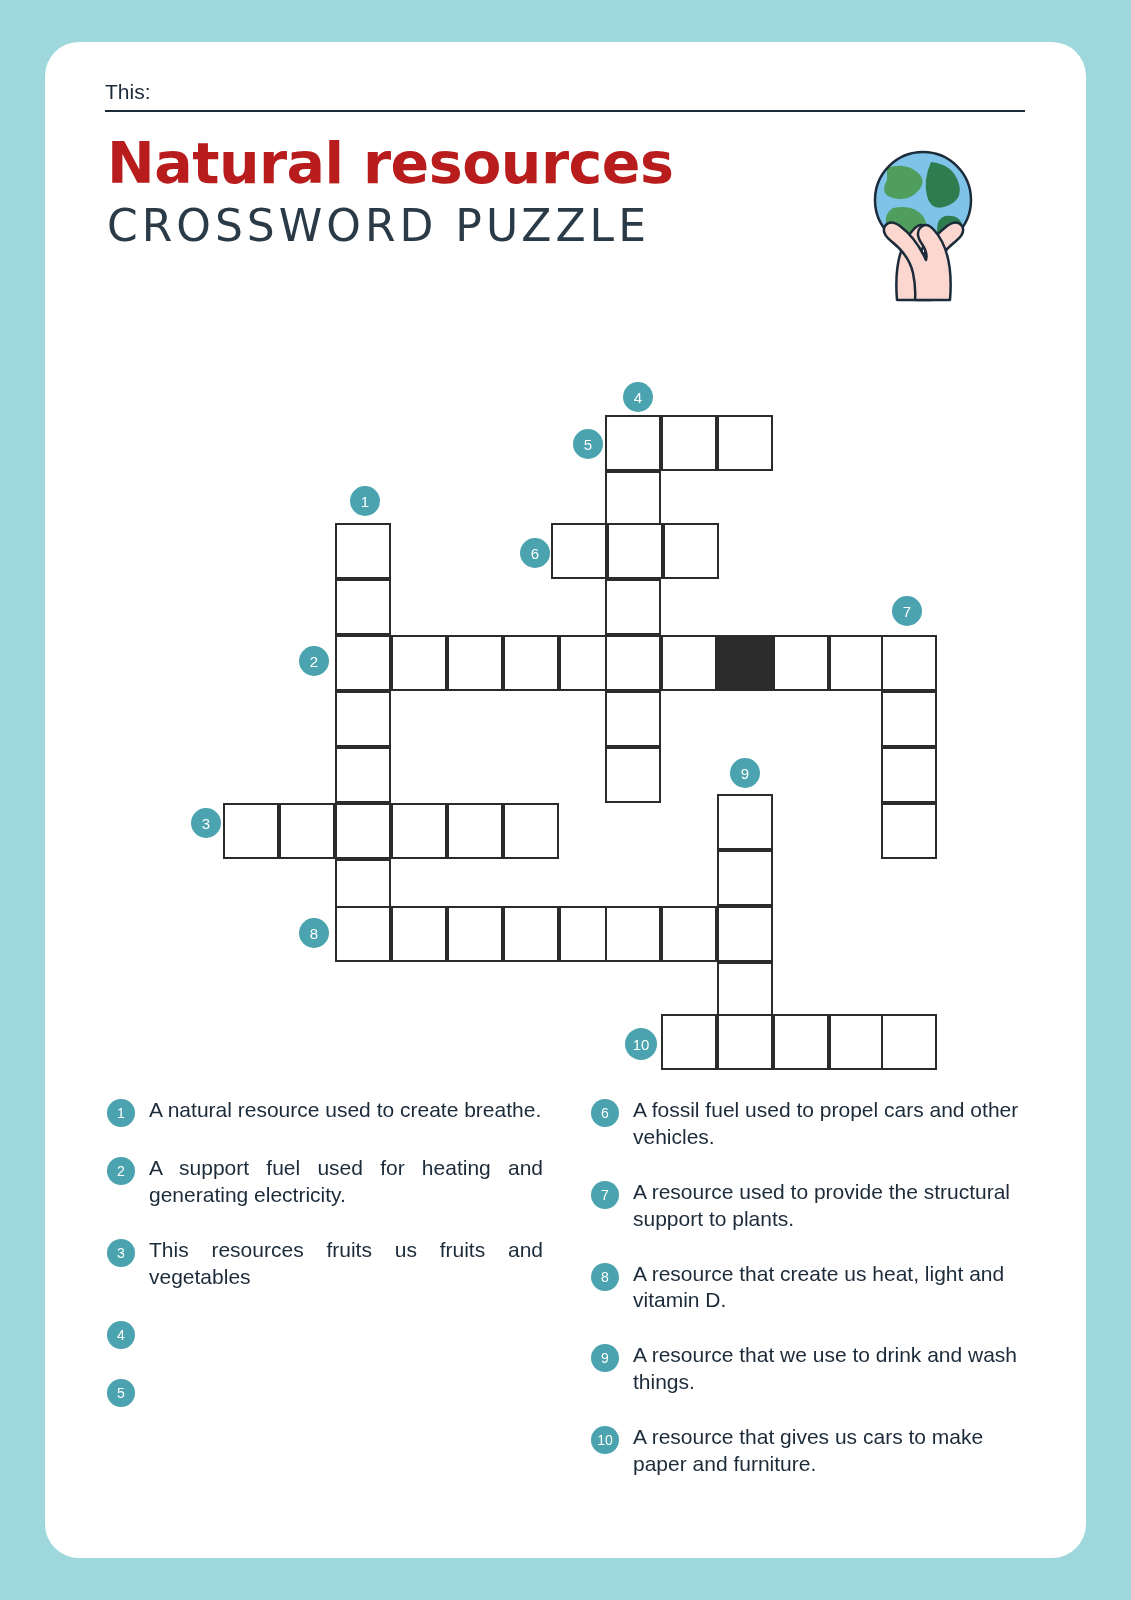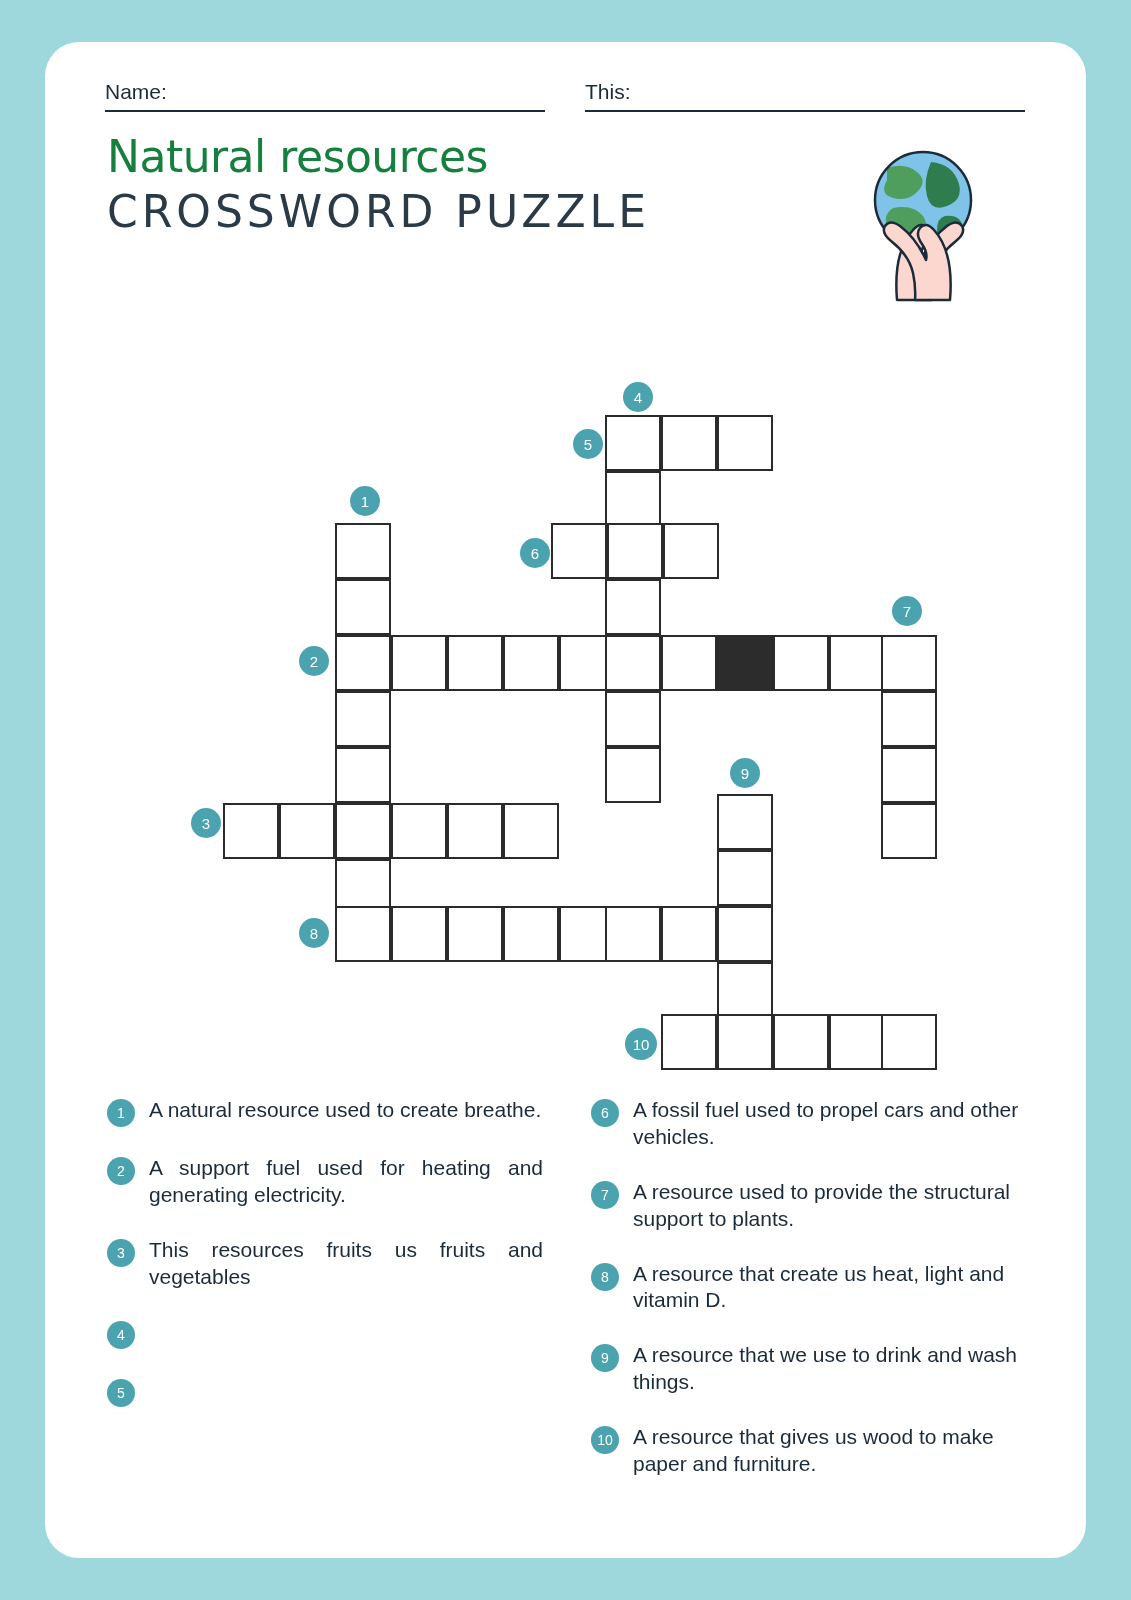"Name:" div.meta-field { html: <div> <span>Name:</span> </div> -> none }
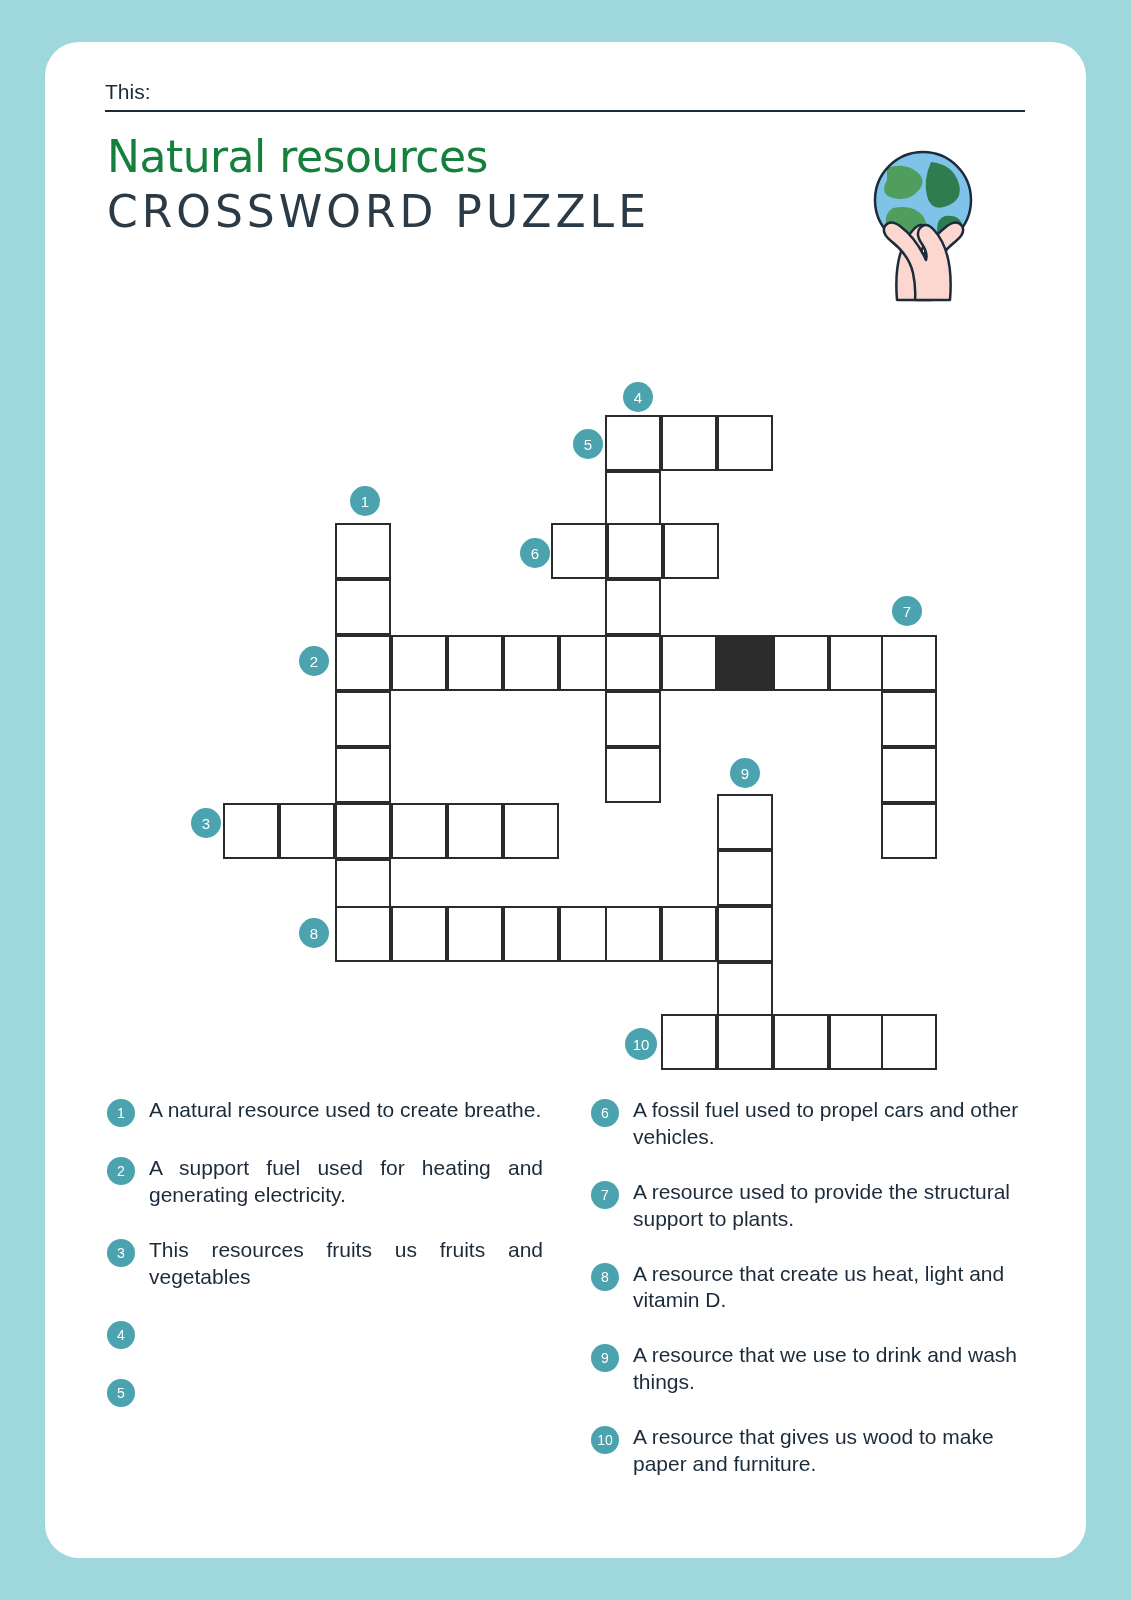"Natural resources" .title-main { color: #15803d -> #b91c1c; font-size: 44px -> 57px; font-weight: normal -> bold }
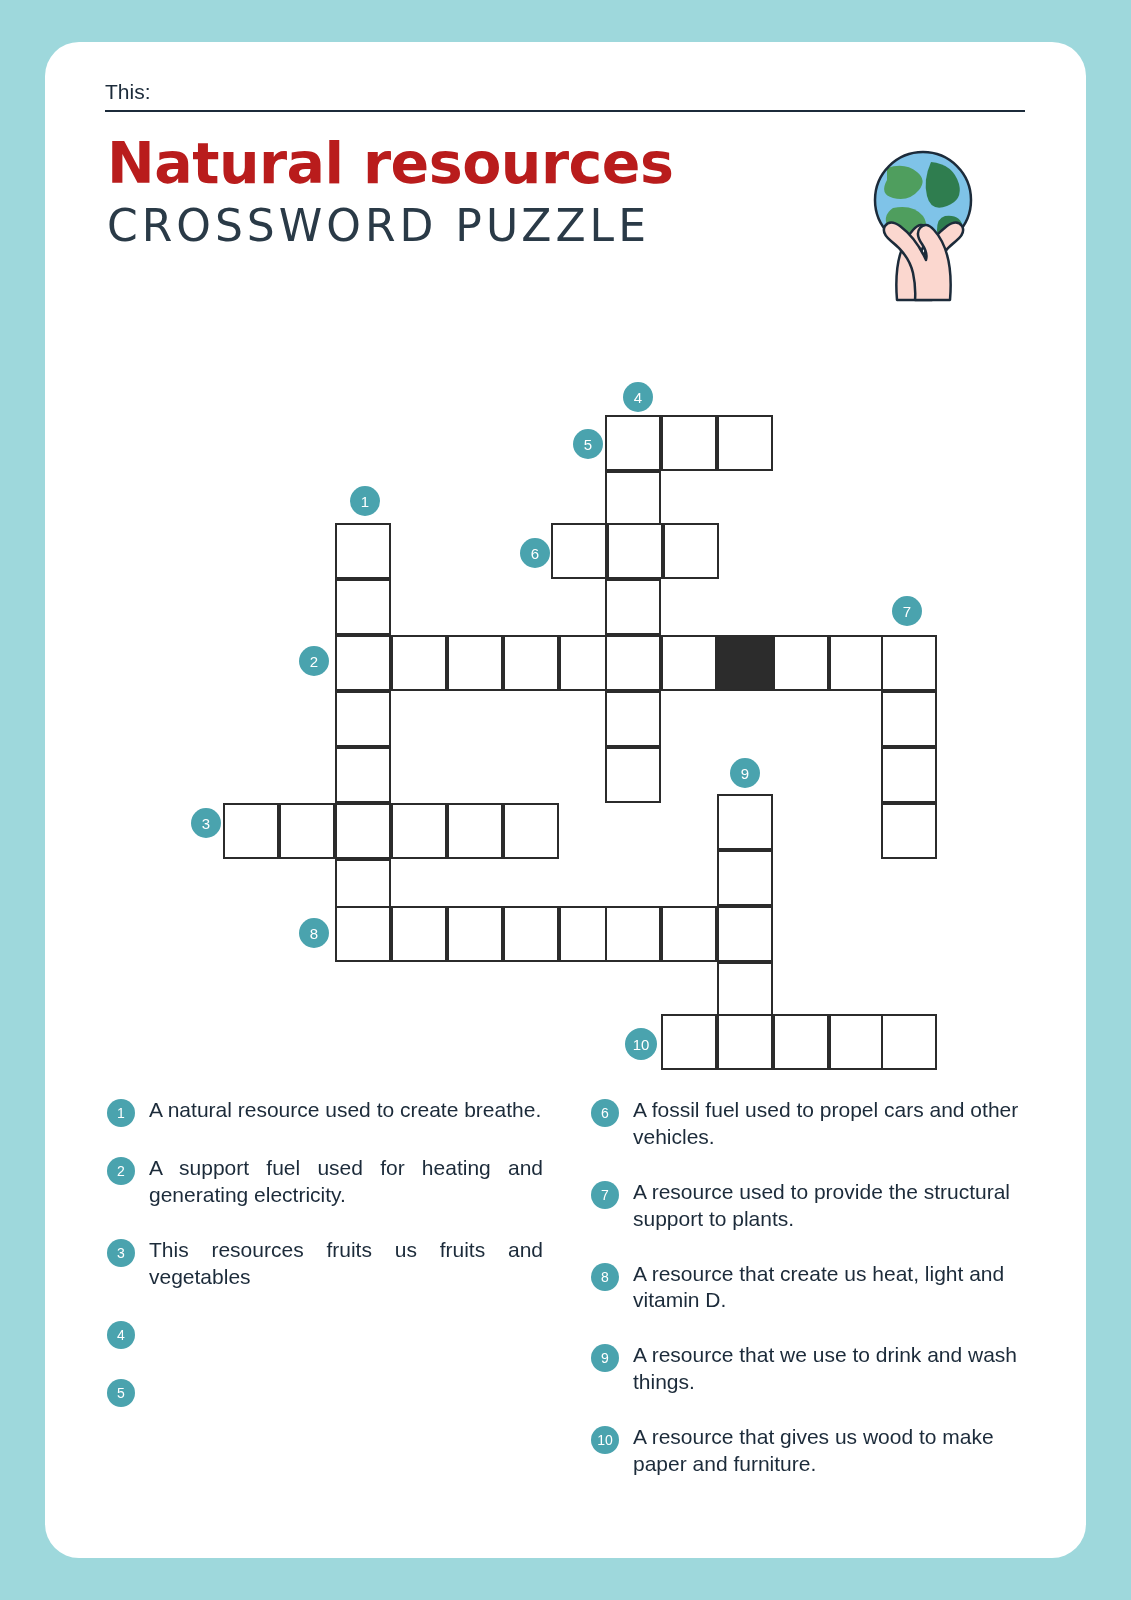"A resource that gives us" div.clue-text { text: wood -> cars }
